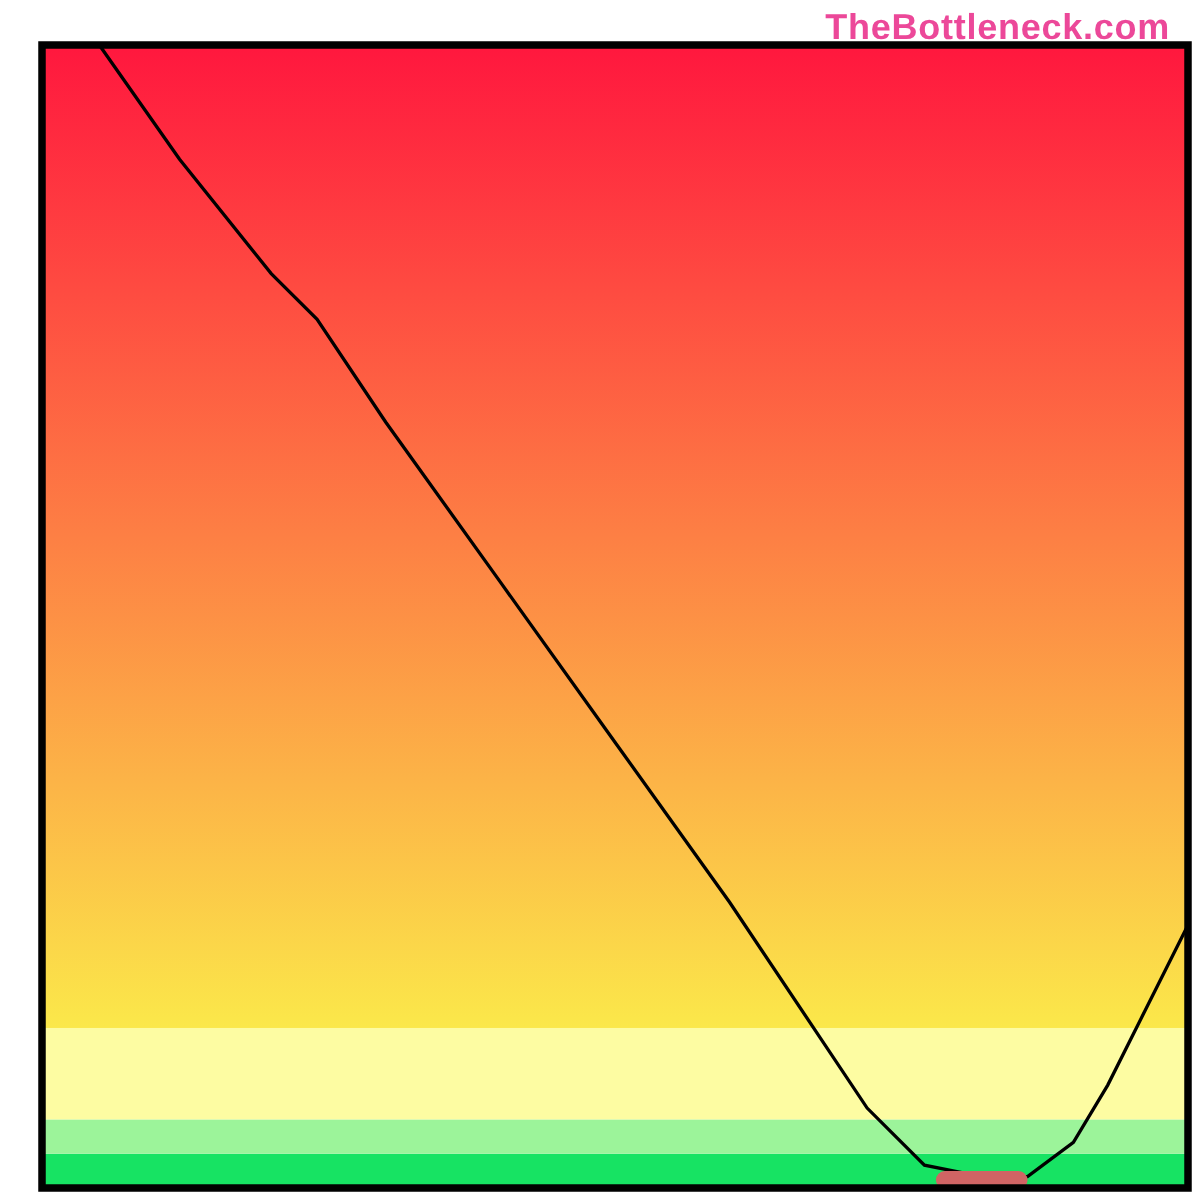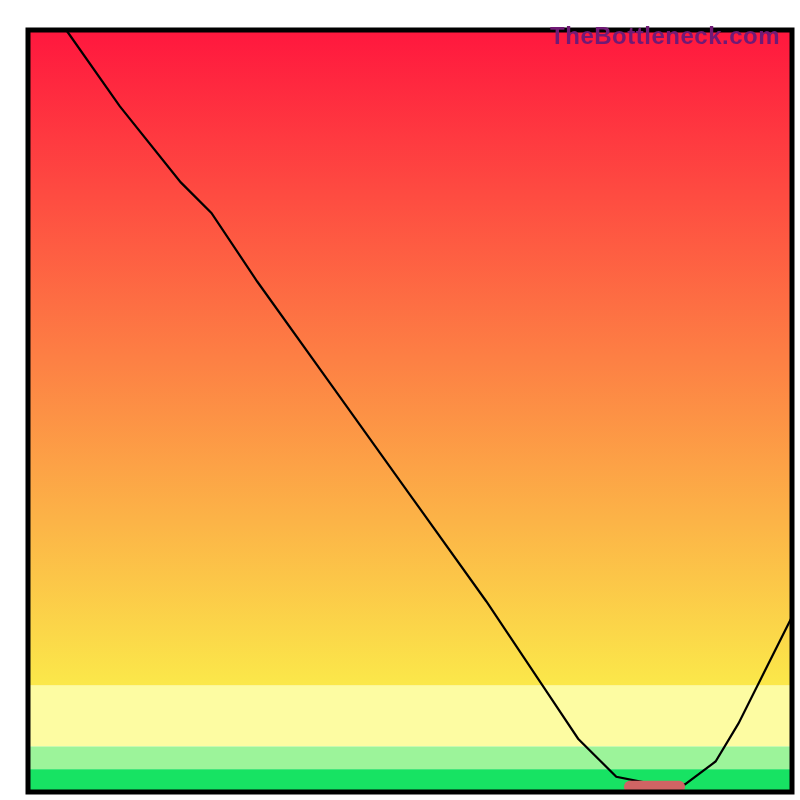"TheBottleneck.com" .watermark { color: #701a75 -> #ec4899; top: 22px -> 5px }
